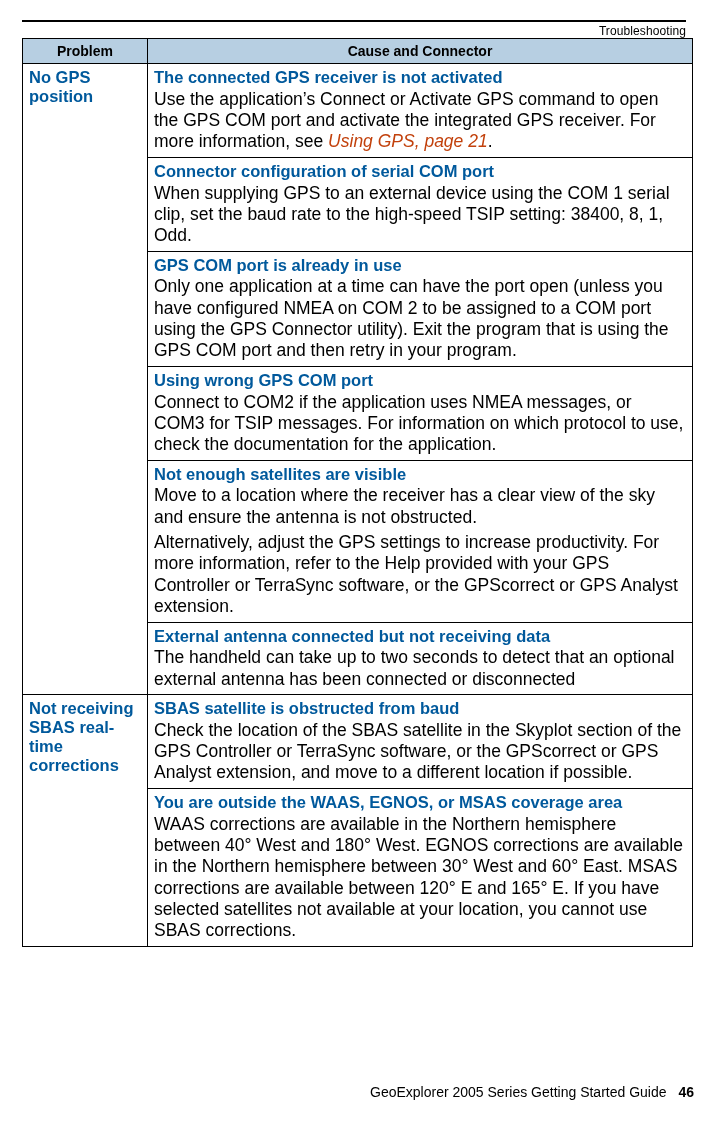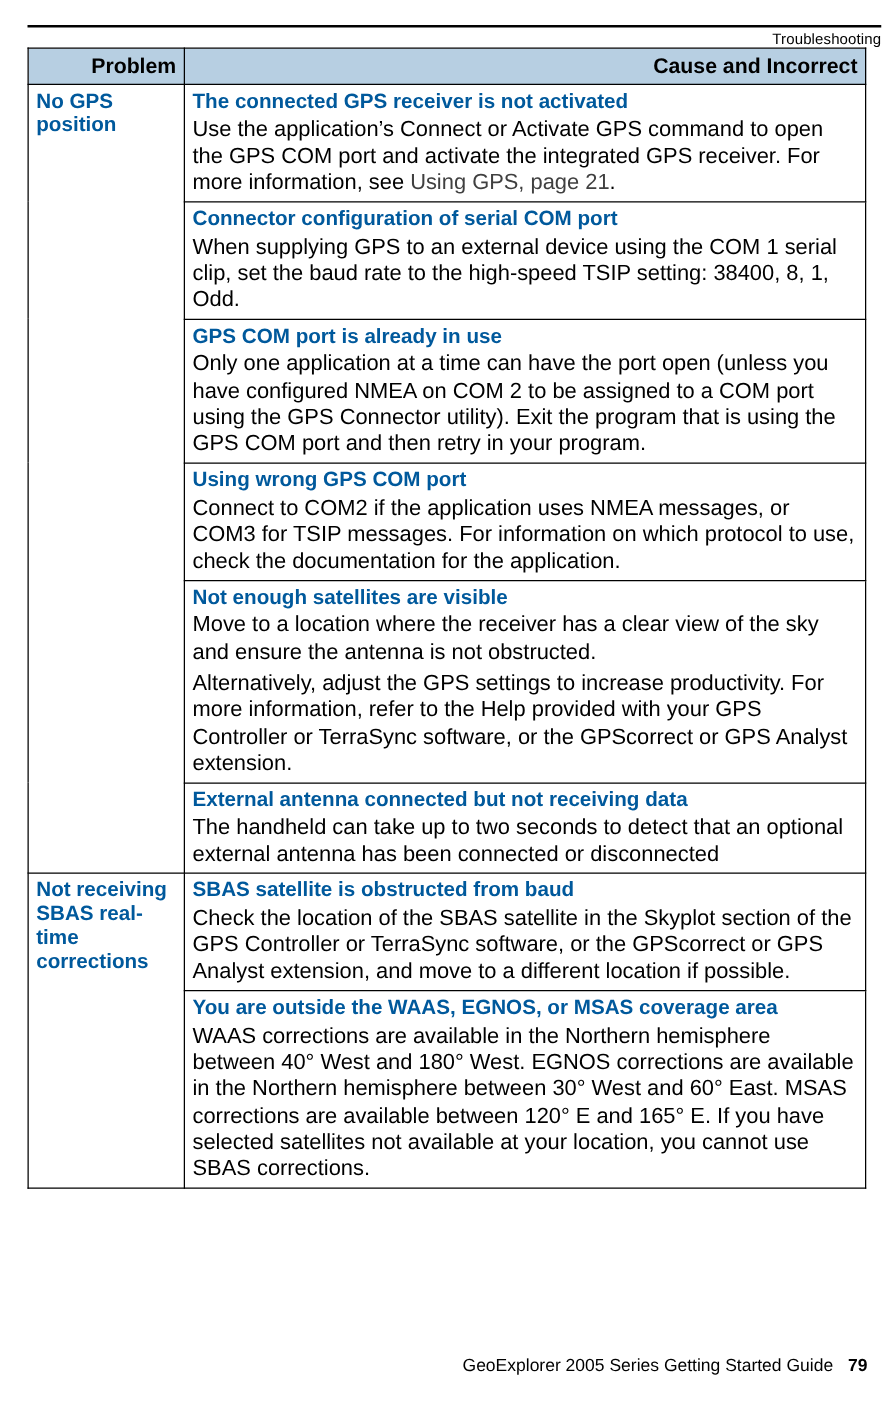"Troubleshooting" .page { padding: 14px 9px 0 22px -> 14px 28px 0 22px }
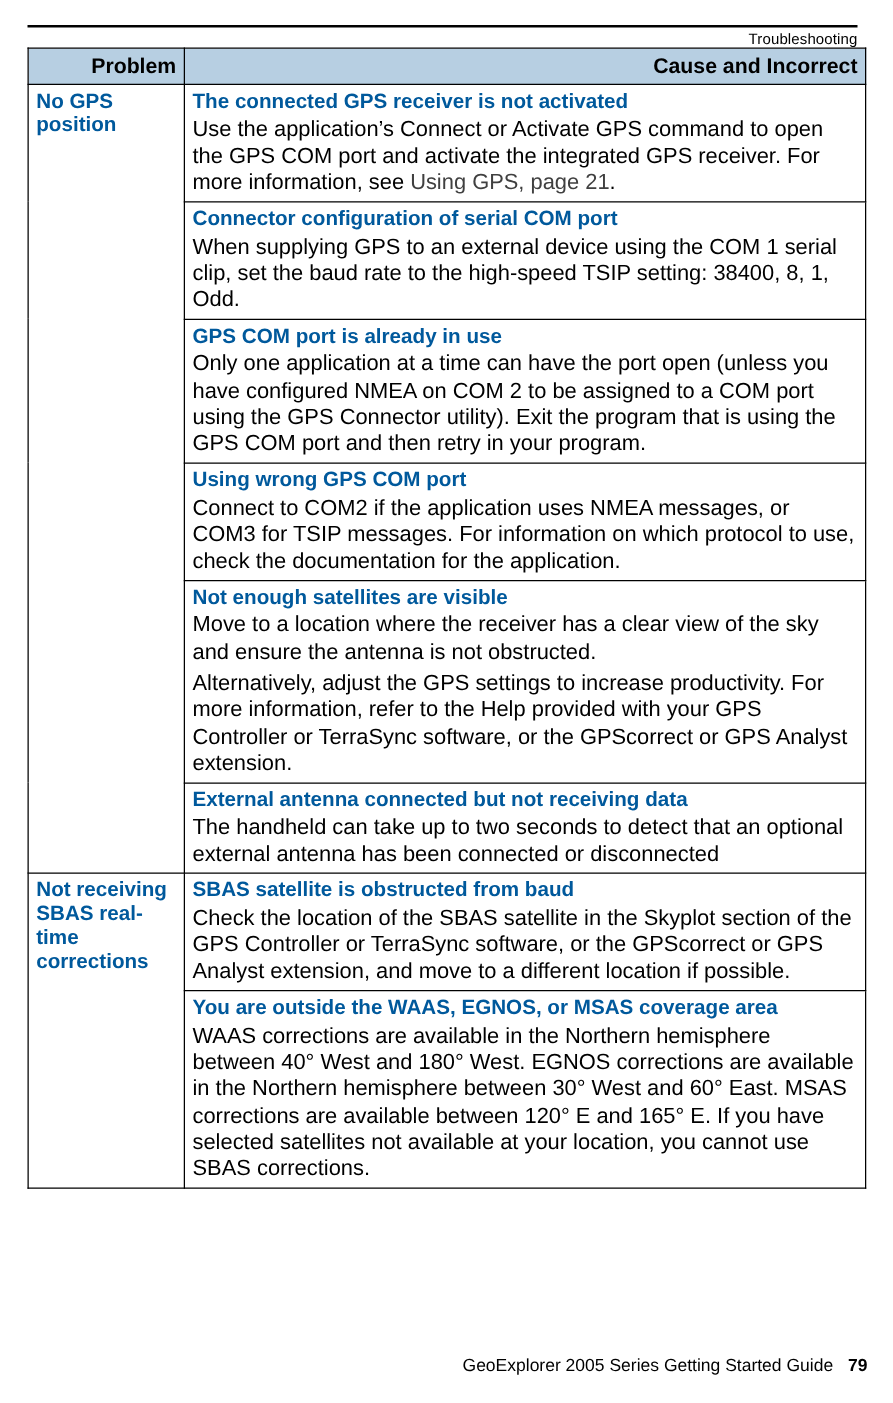"Problem" table.trouble th { font-size: 17px -> 14px; text-align: right -> center }
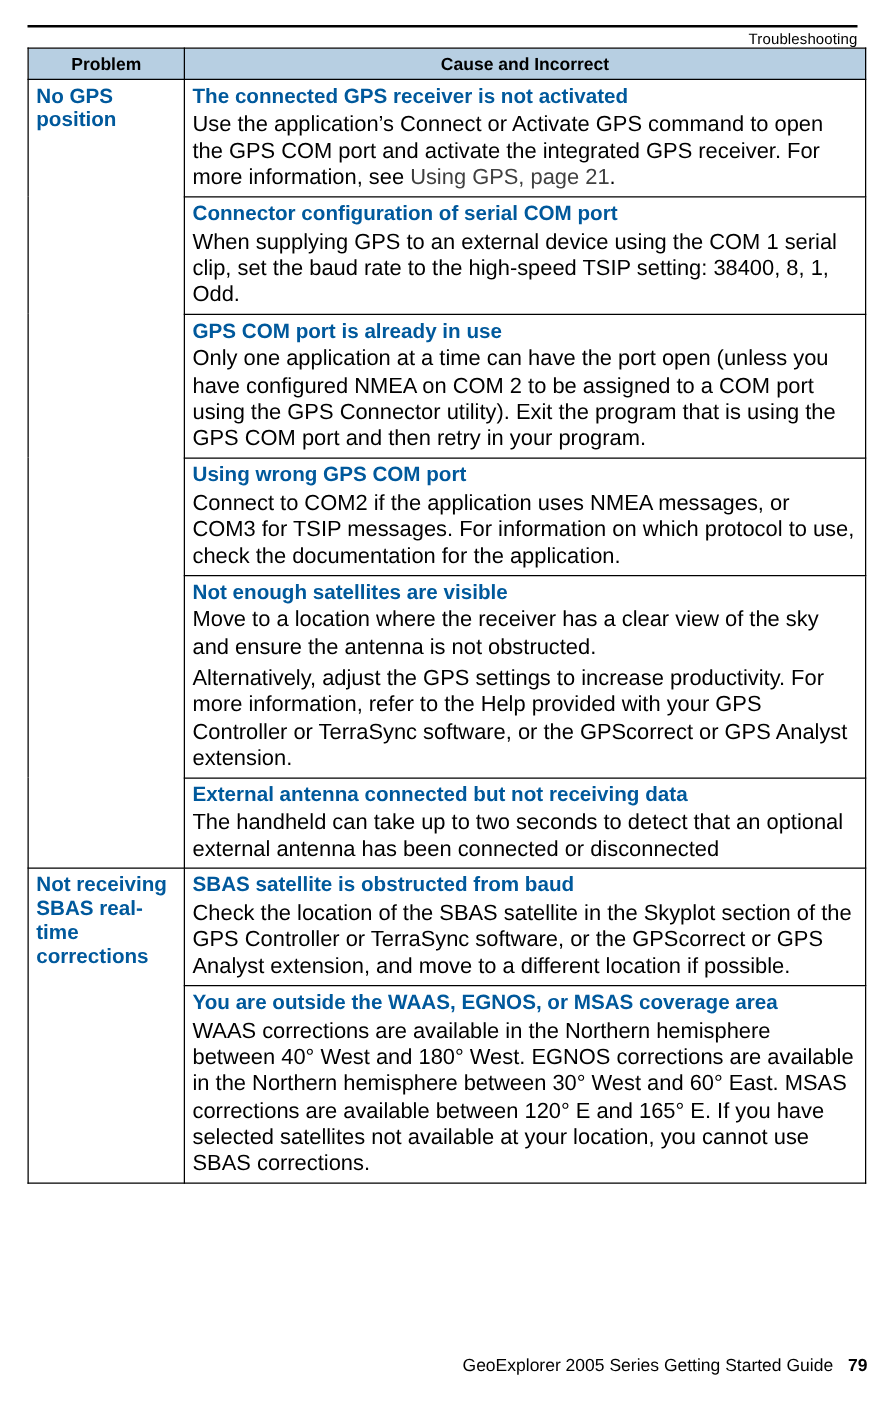"Cause and Incorrect" th { text: Incorrect -> Connector }
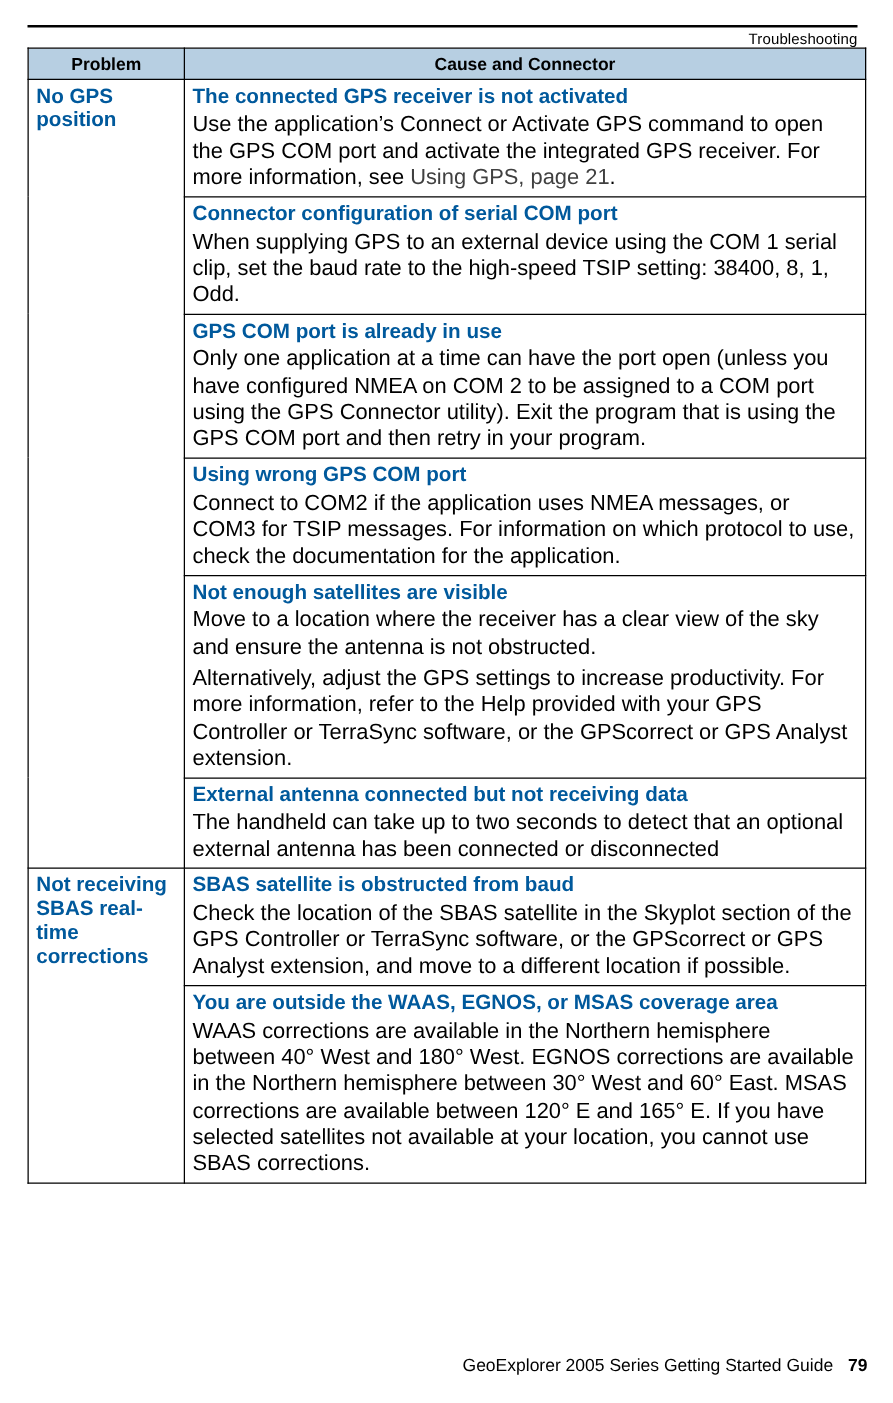"Using GPS, page 21" .link { color: #404040 -> #c2410c; font-style: none -> italic }
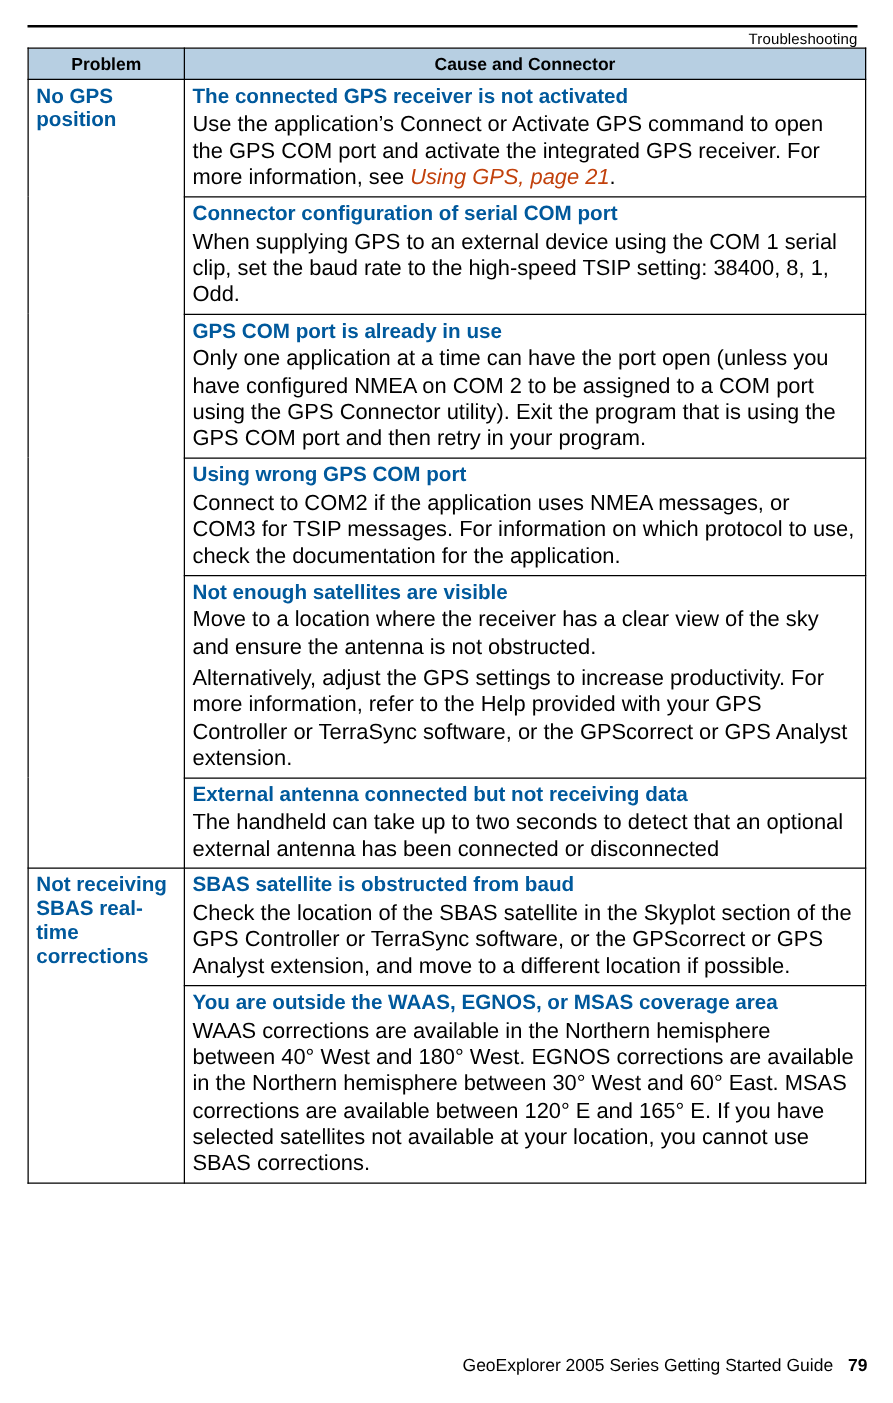"79" span.pagenum { text: 79 -> 46 }
